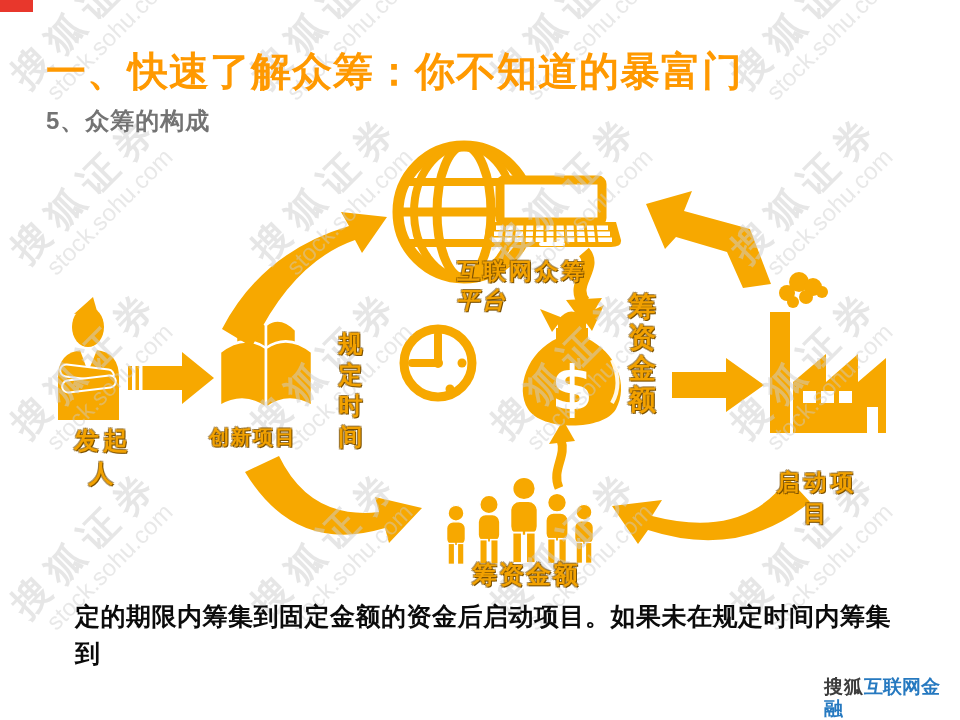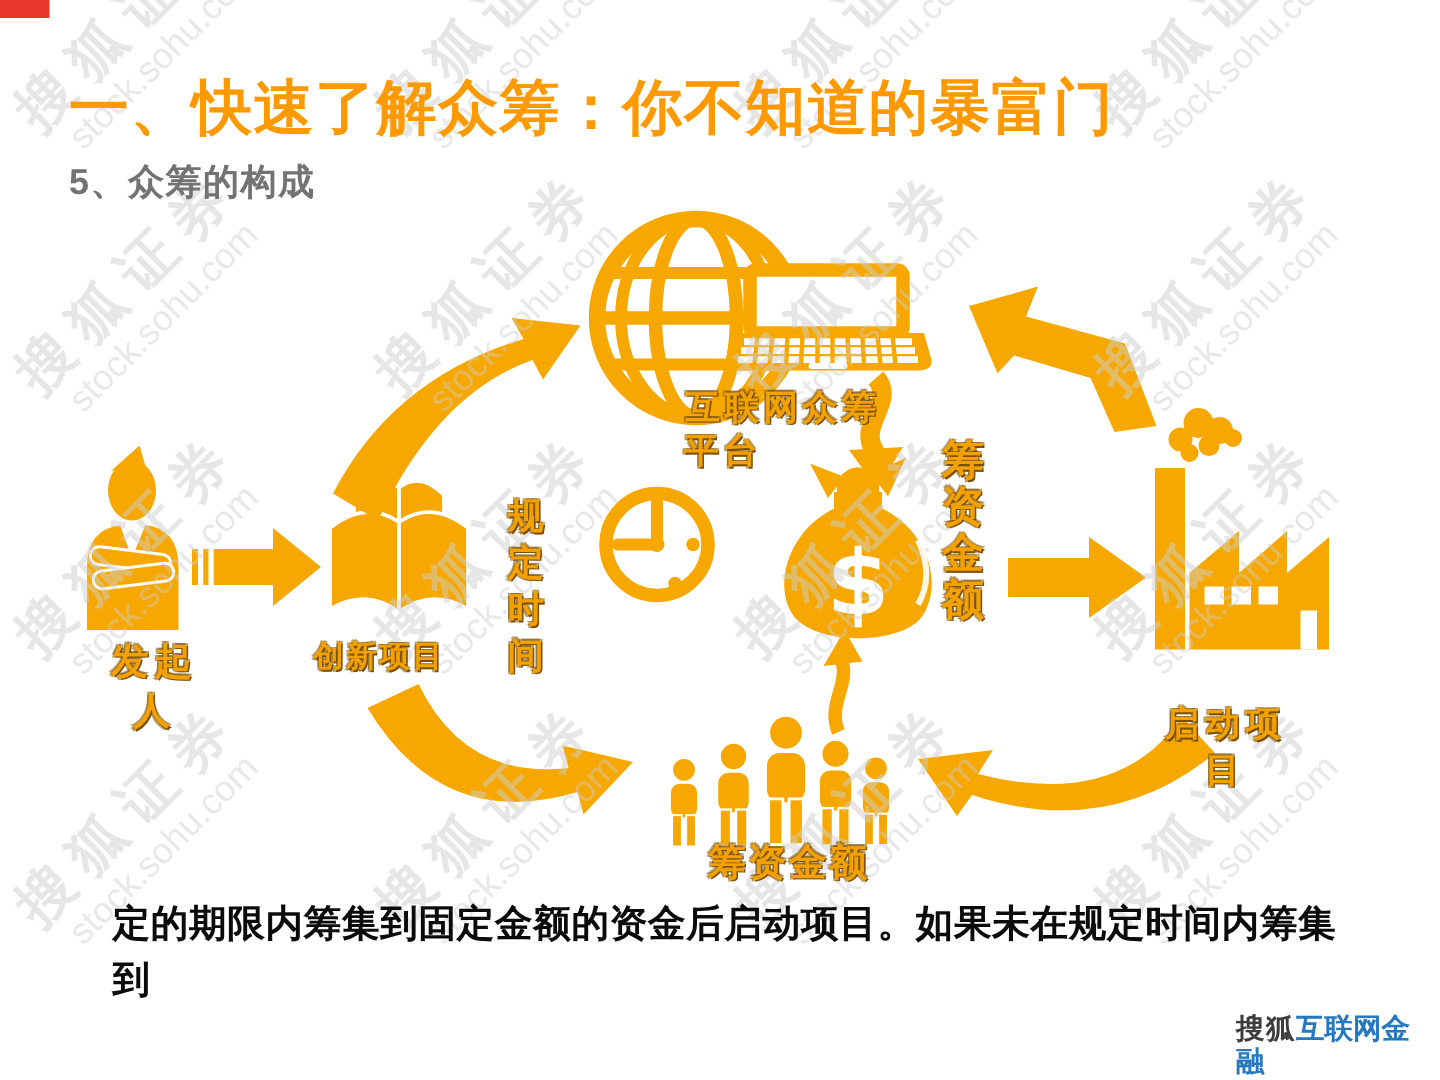"平台" div.lbl { font-style: none -> italic }
